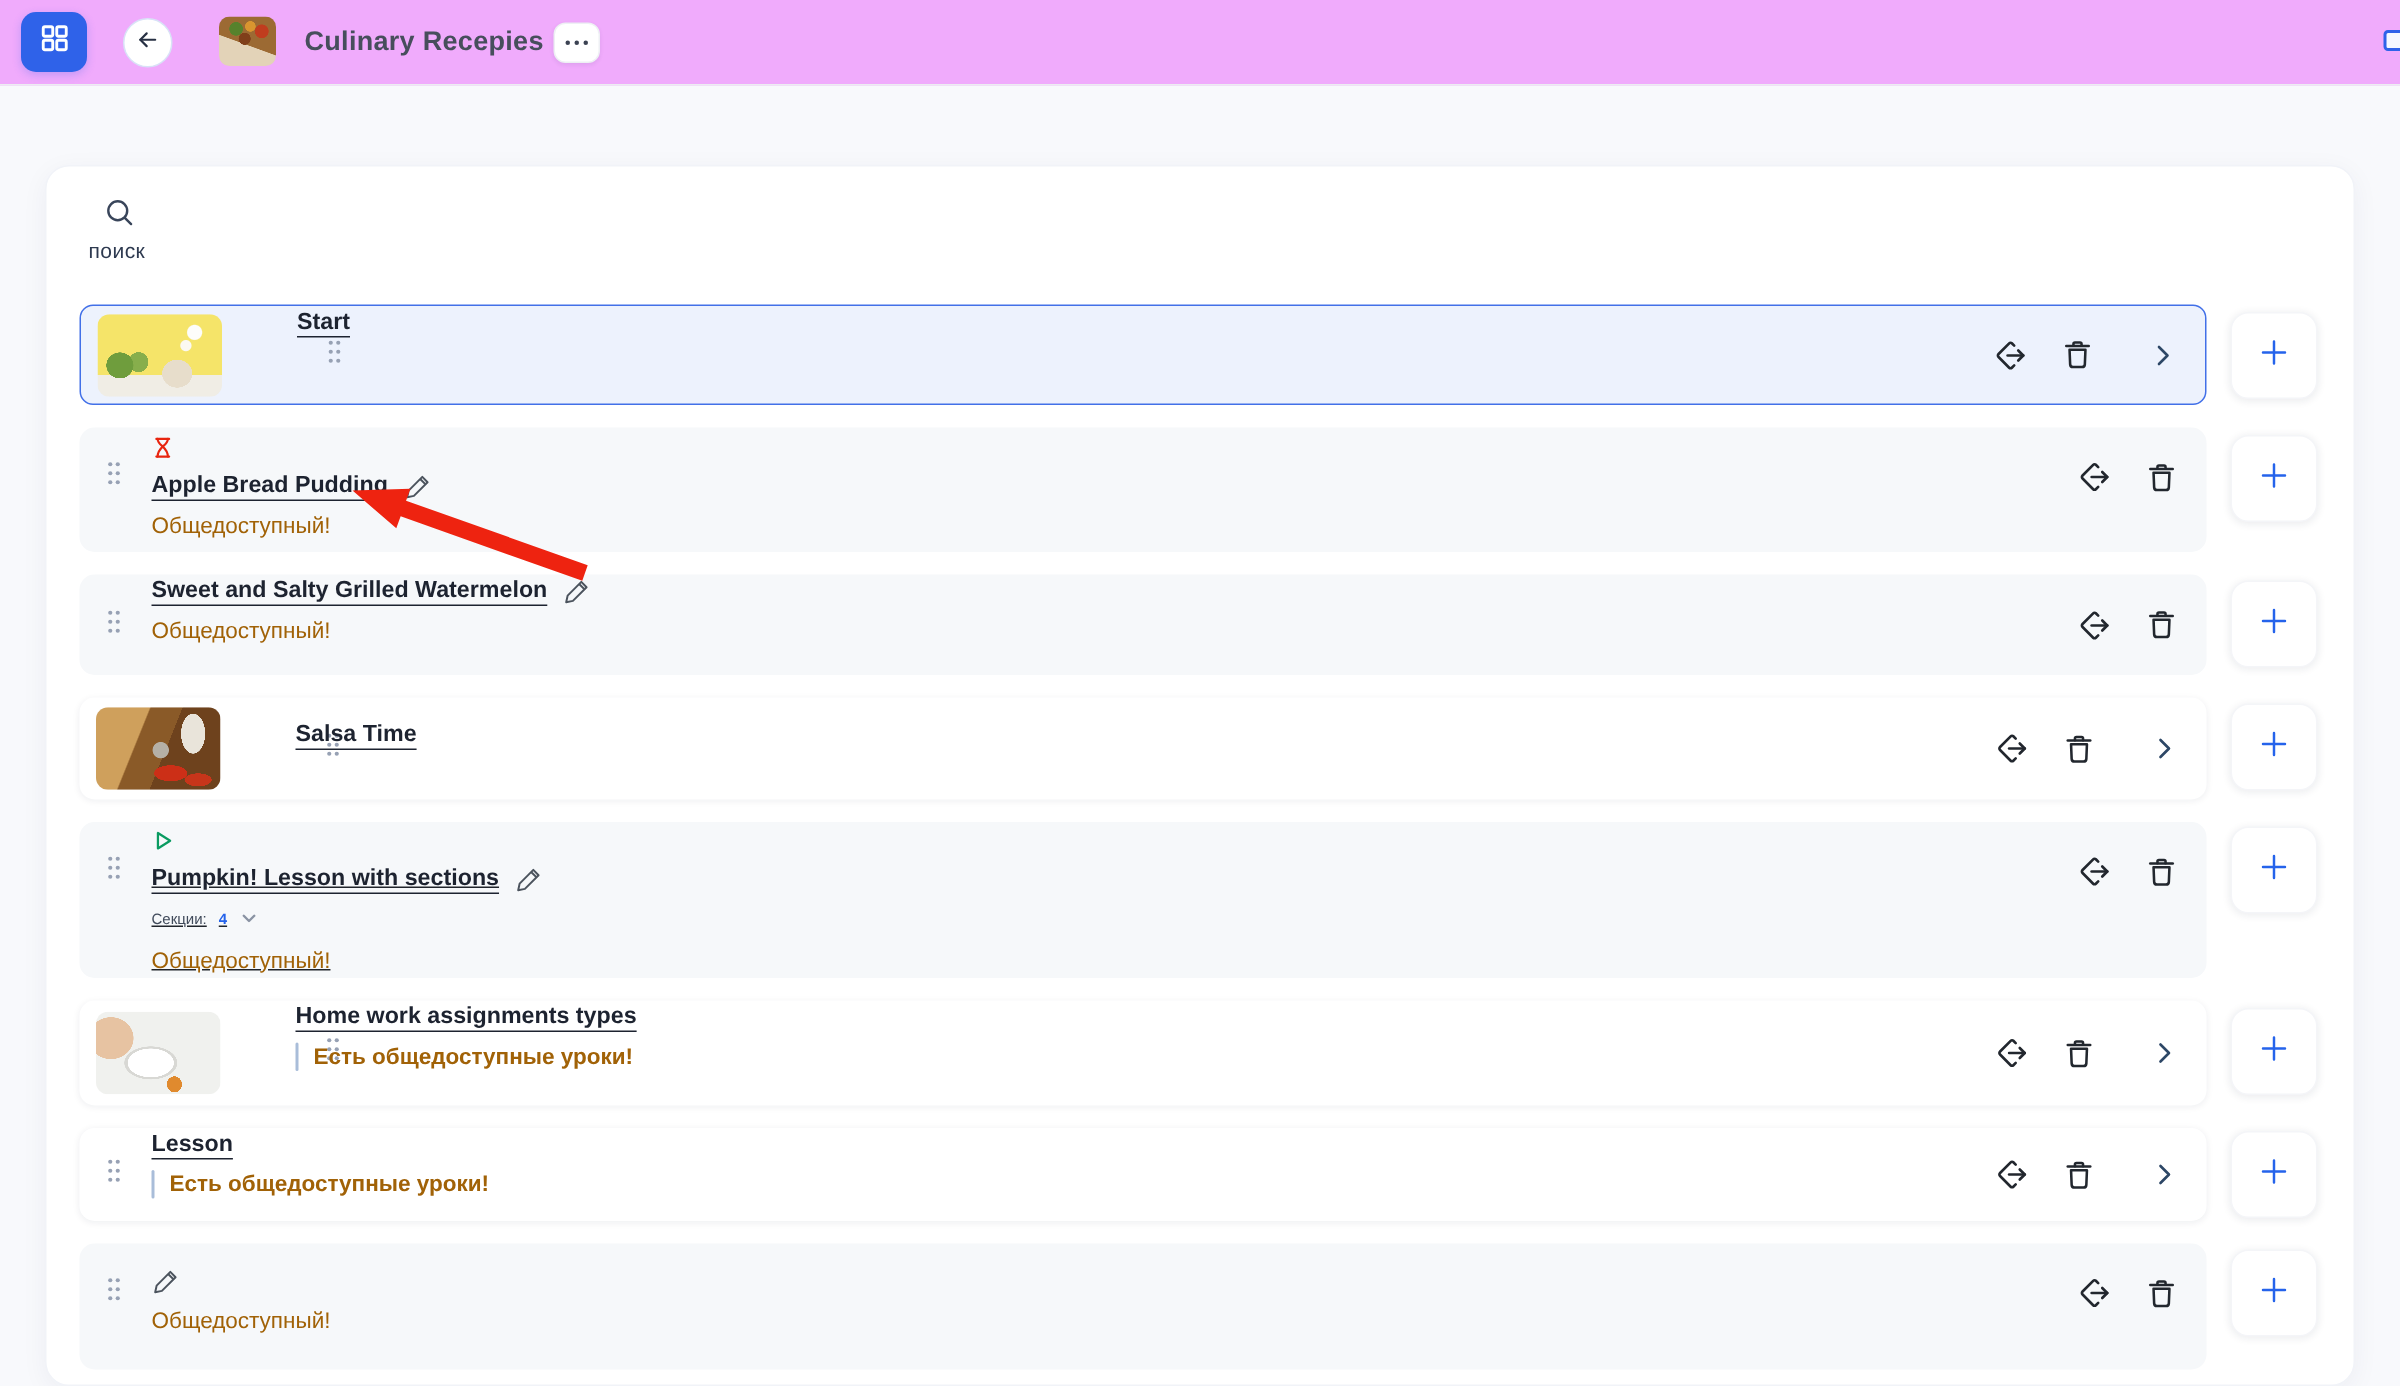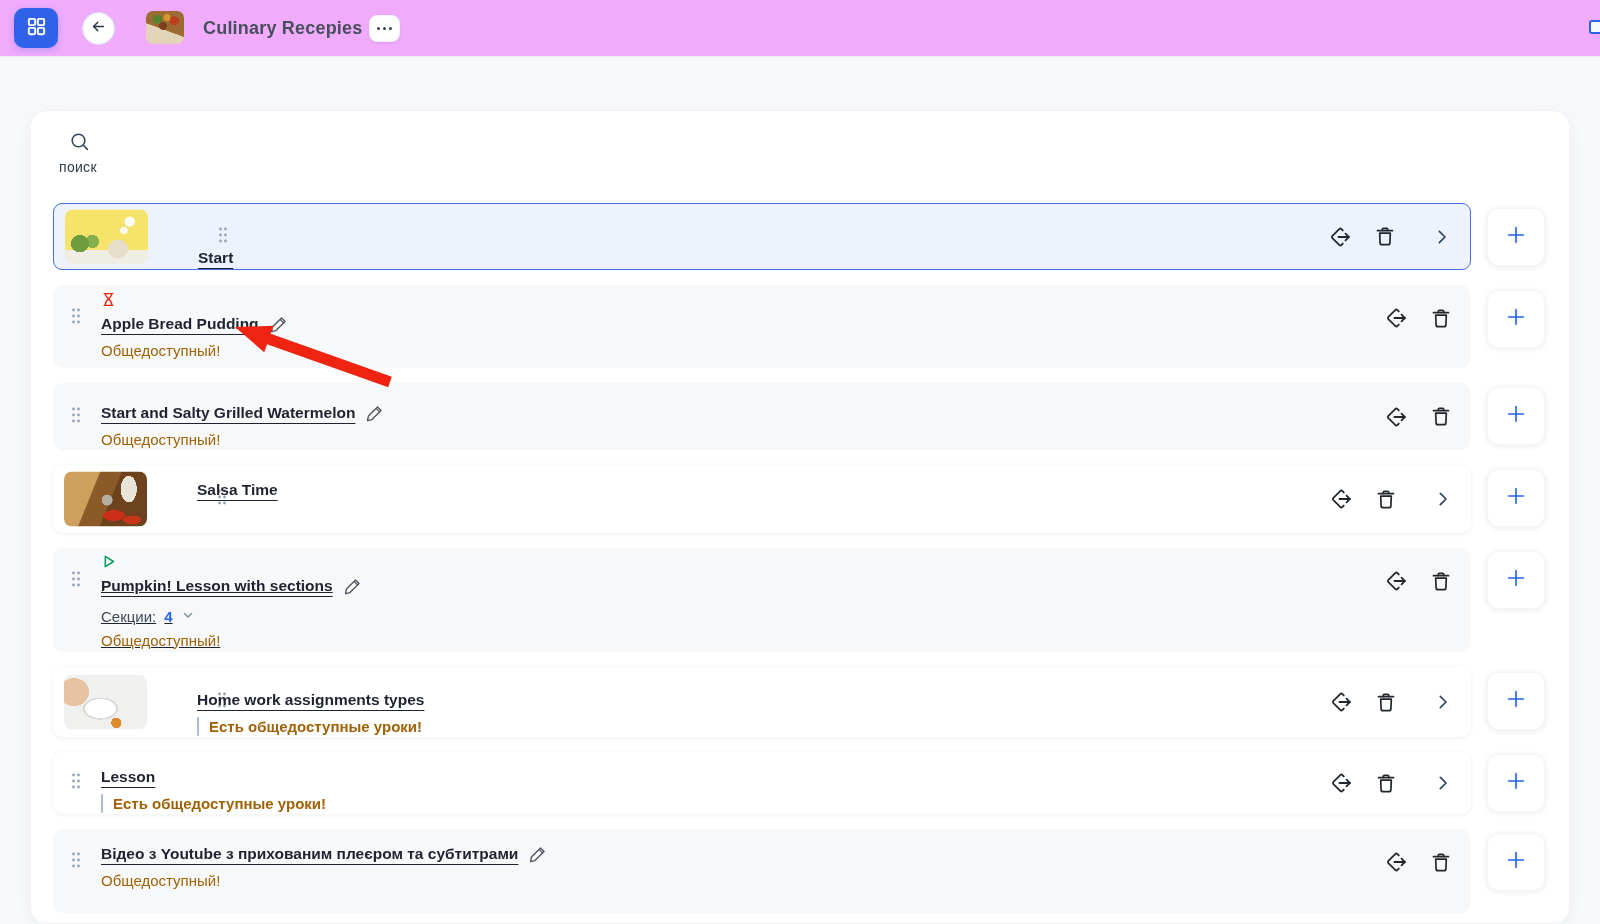"Start" .content { justify-content: flex-end -> flex-start }
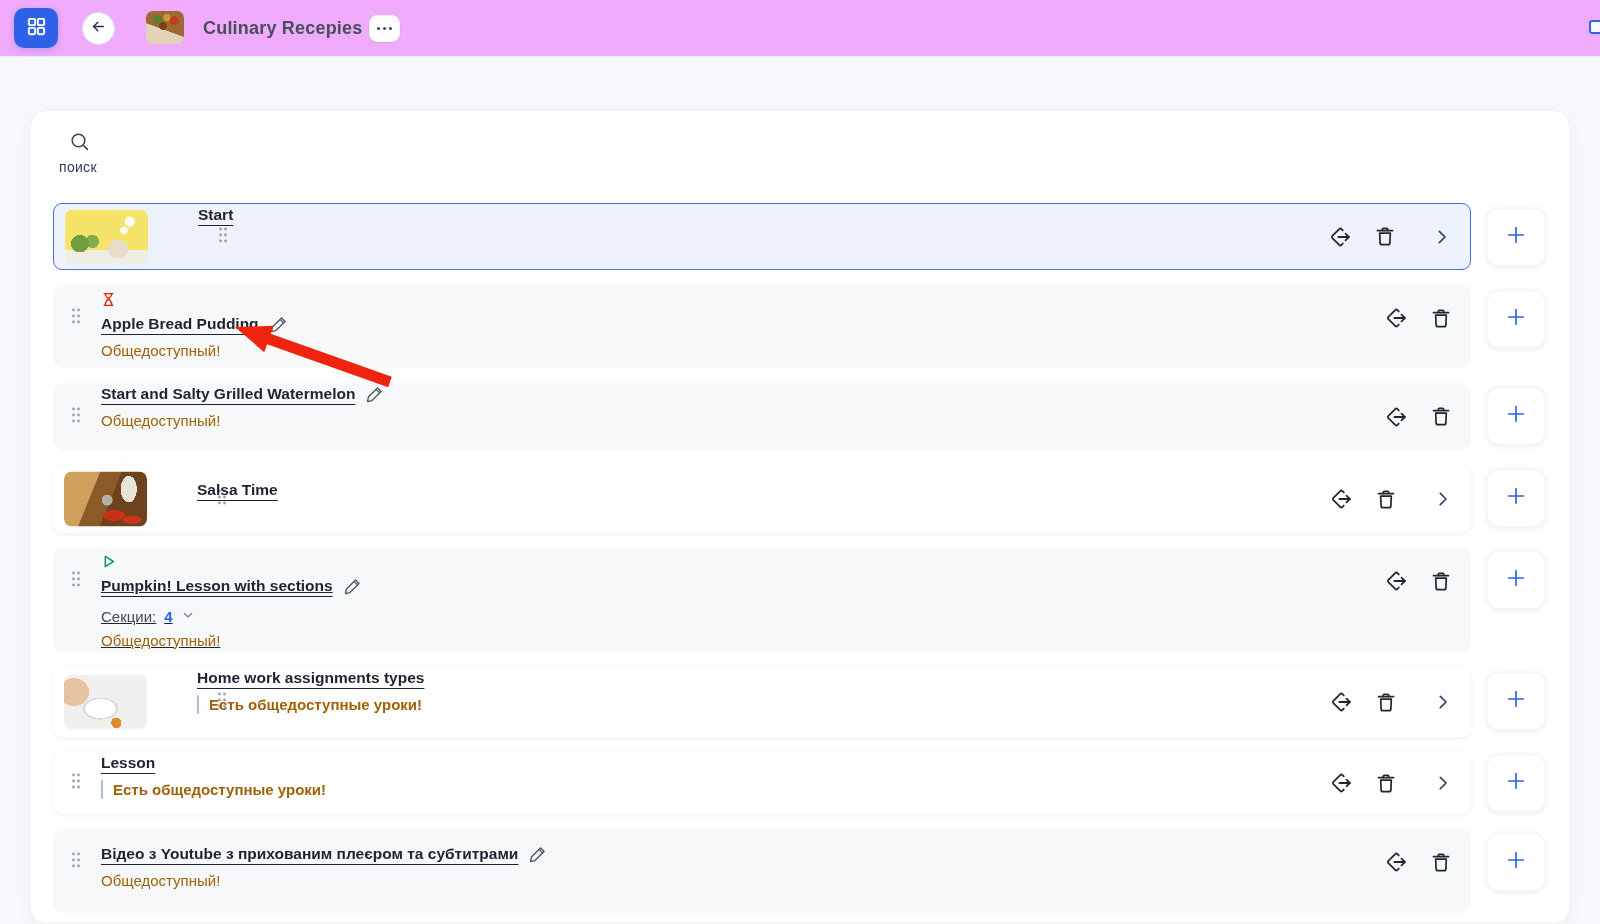"Start and Salty Grilled Watermelon" span.title { text: Start -> Sweet }
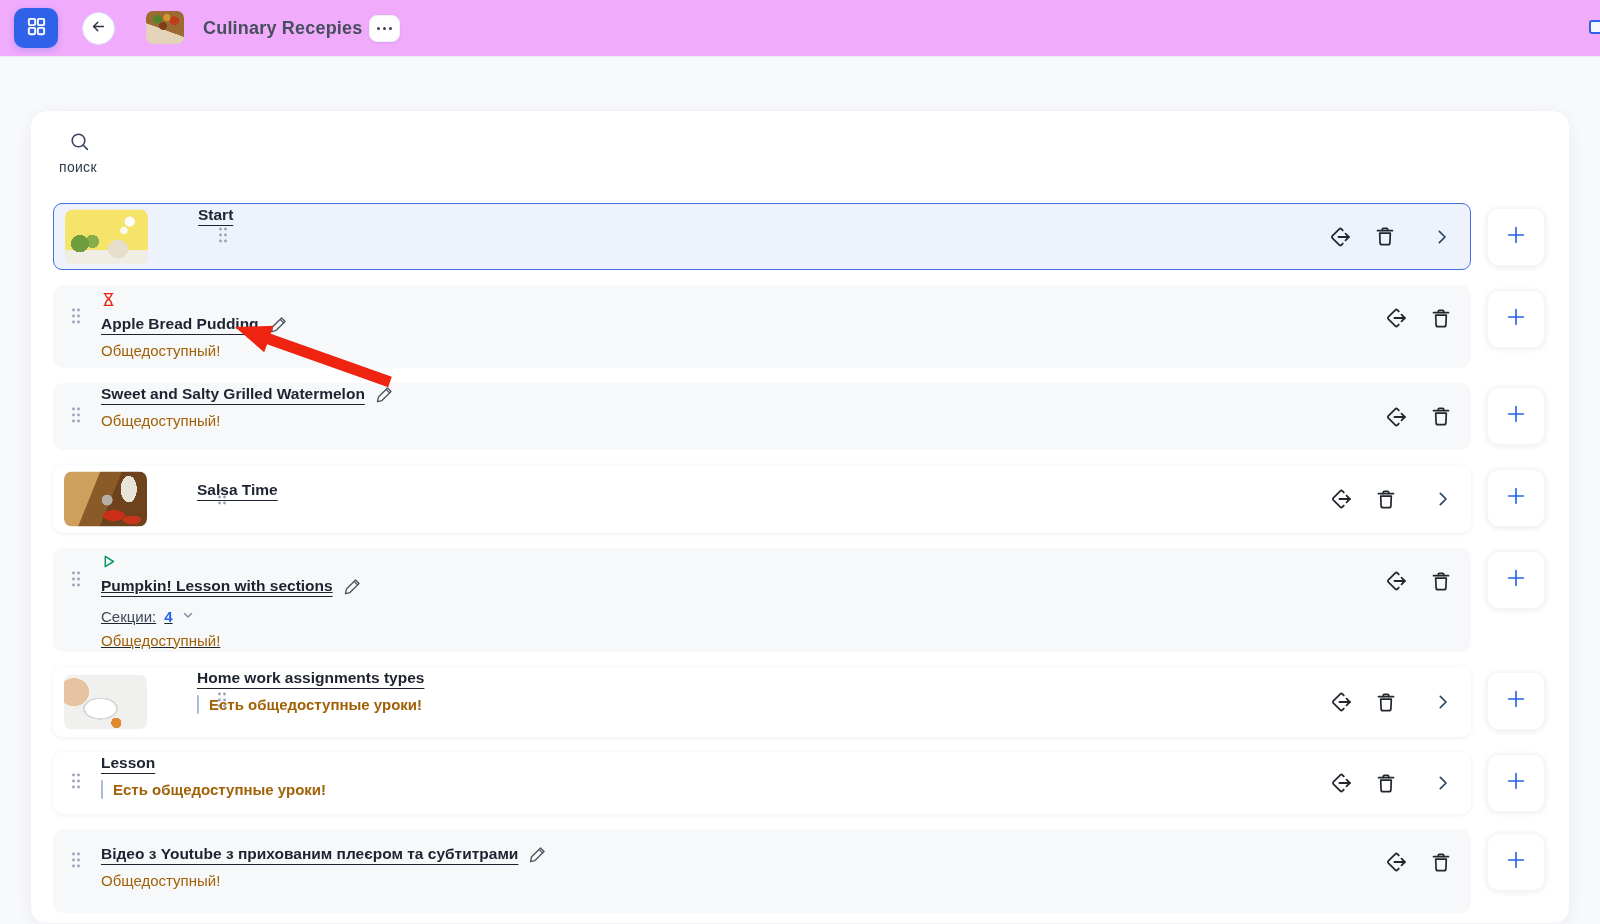"Секции:" .meta-line { align-items: flex-end -> center; font-size: 15px -> 10px }
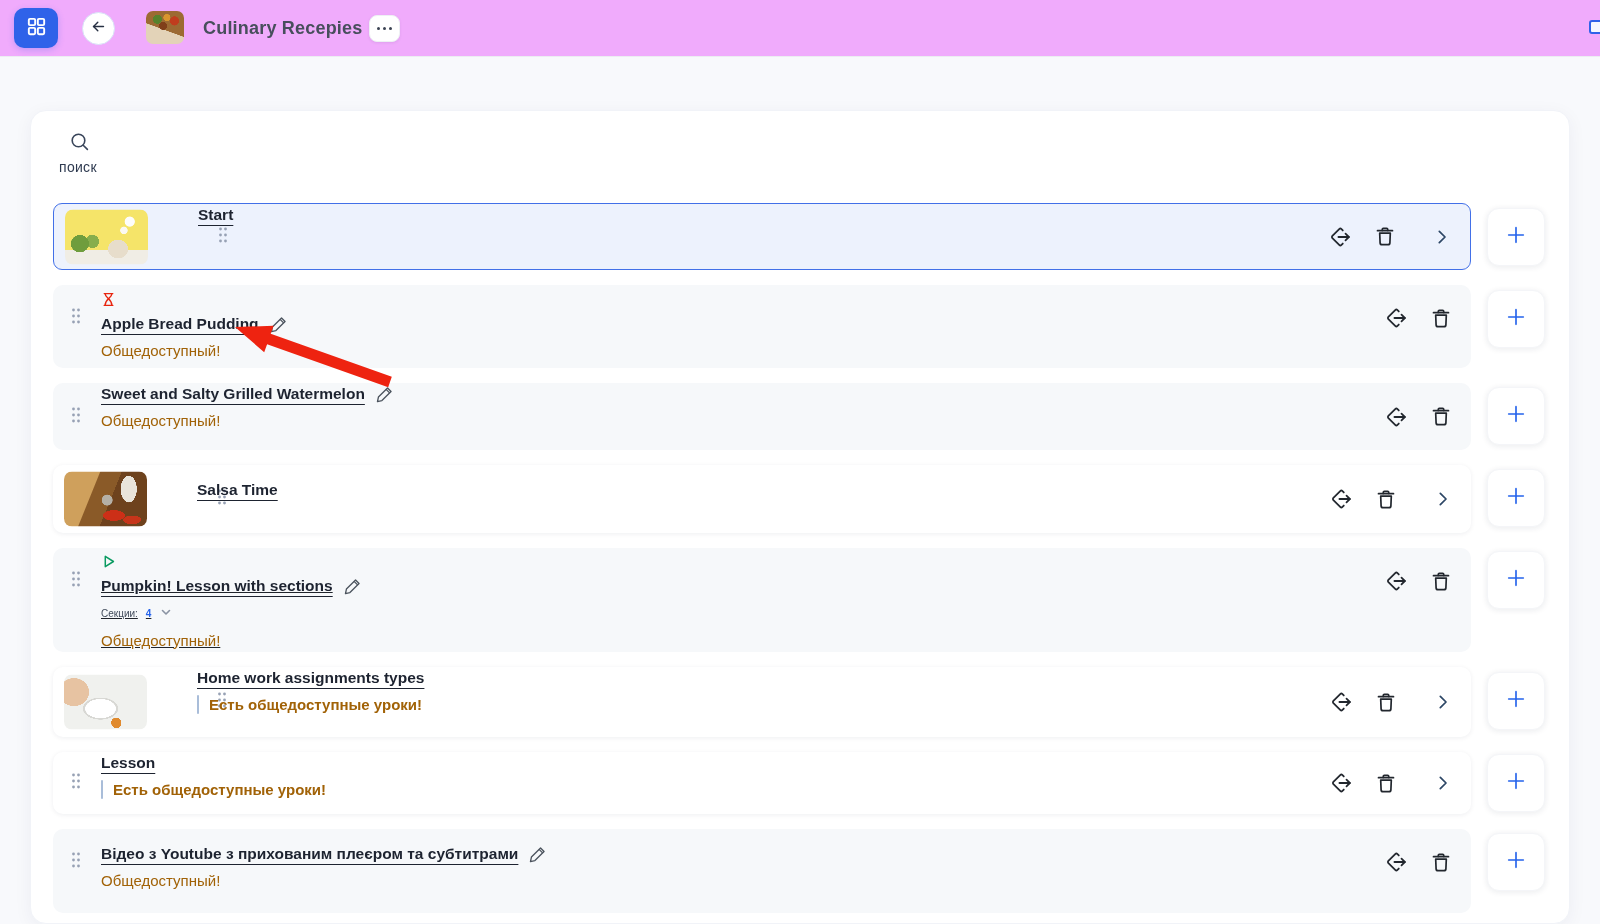"Відео з Youtube з прихованим" span.title { html: <span>Відео з Youtube з прихованим плеєром та субтитрами</span> -> none }
